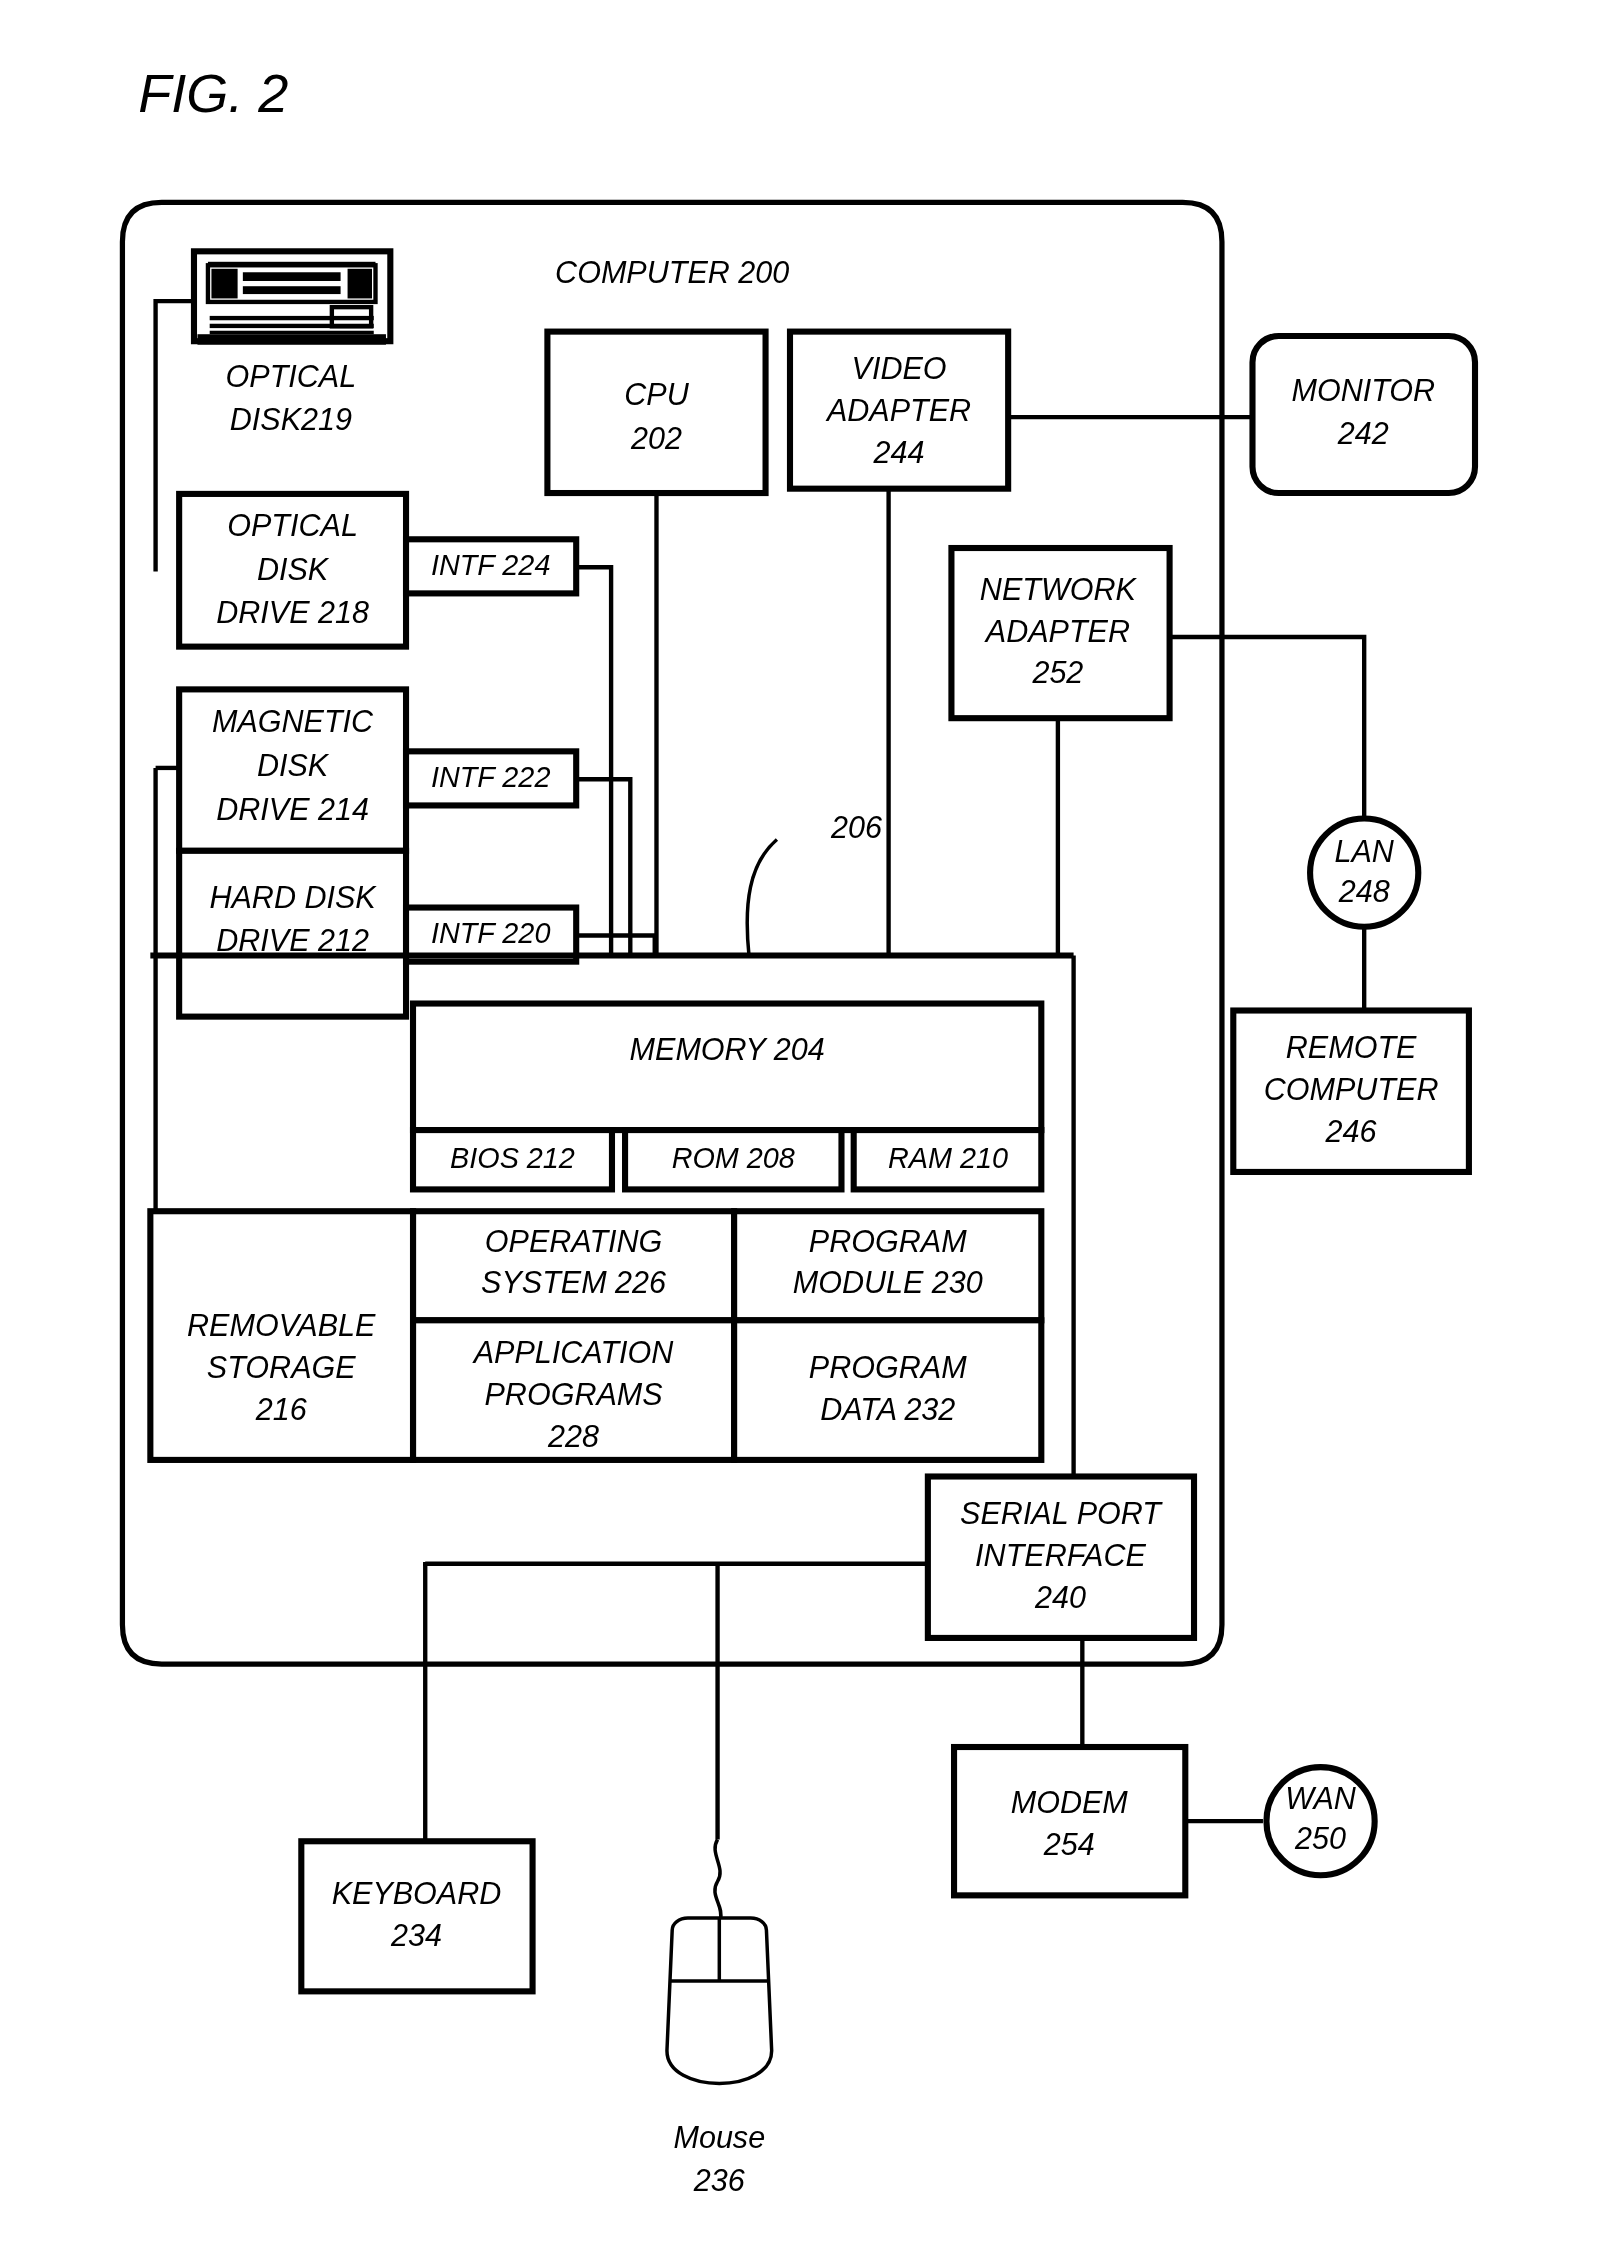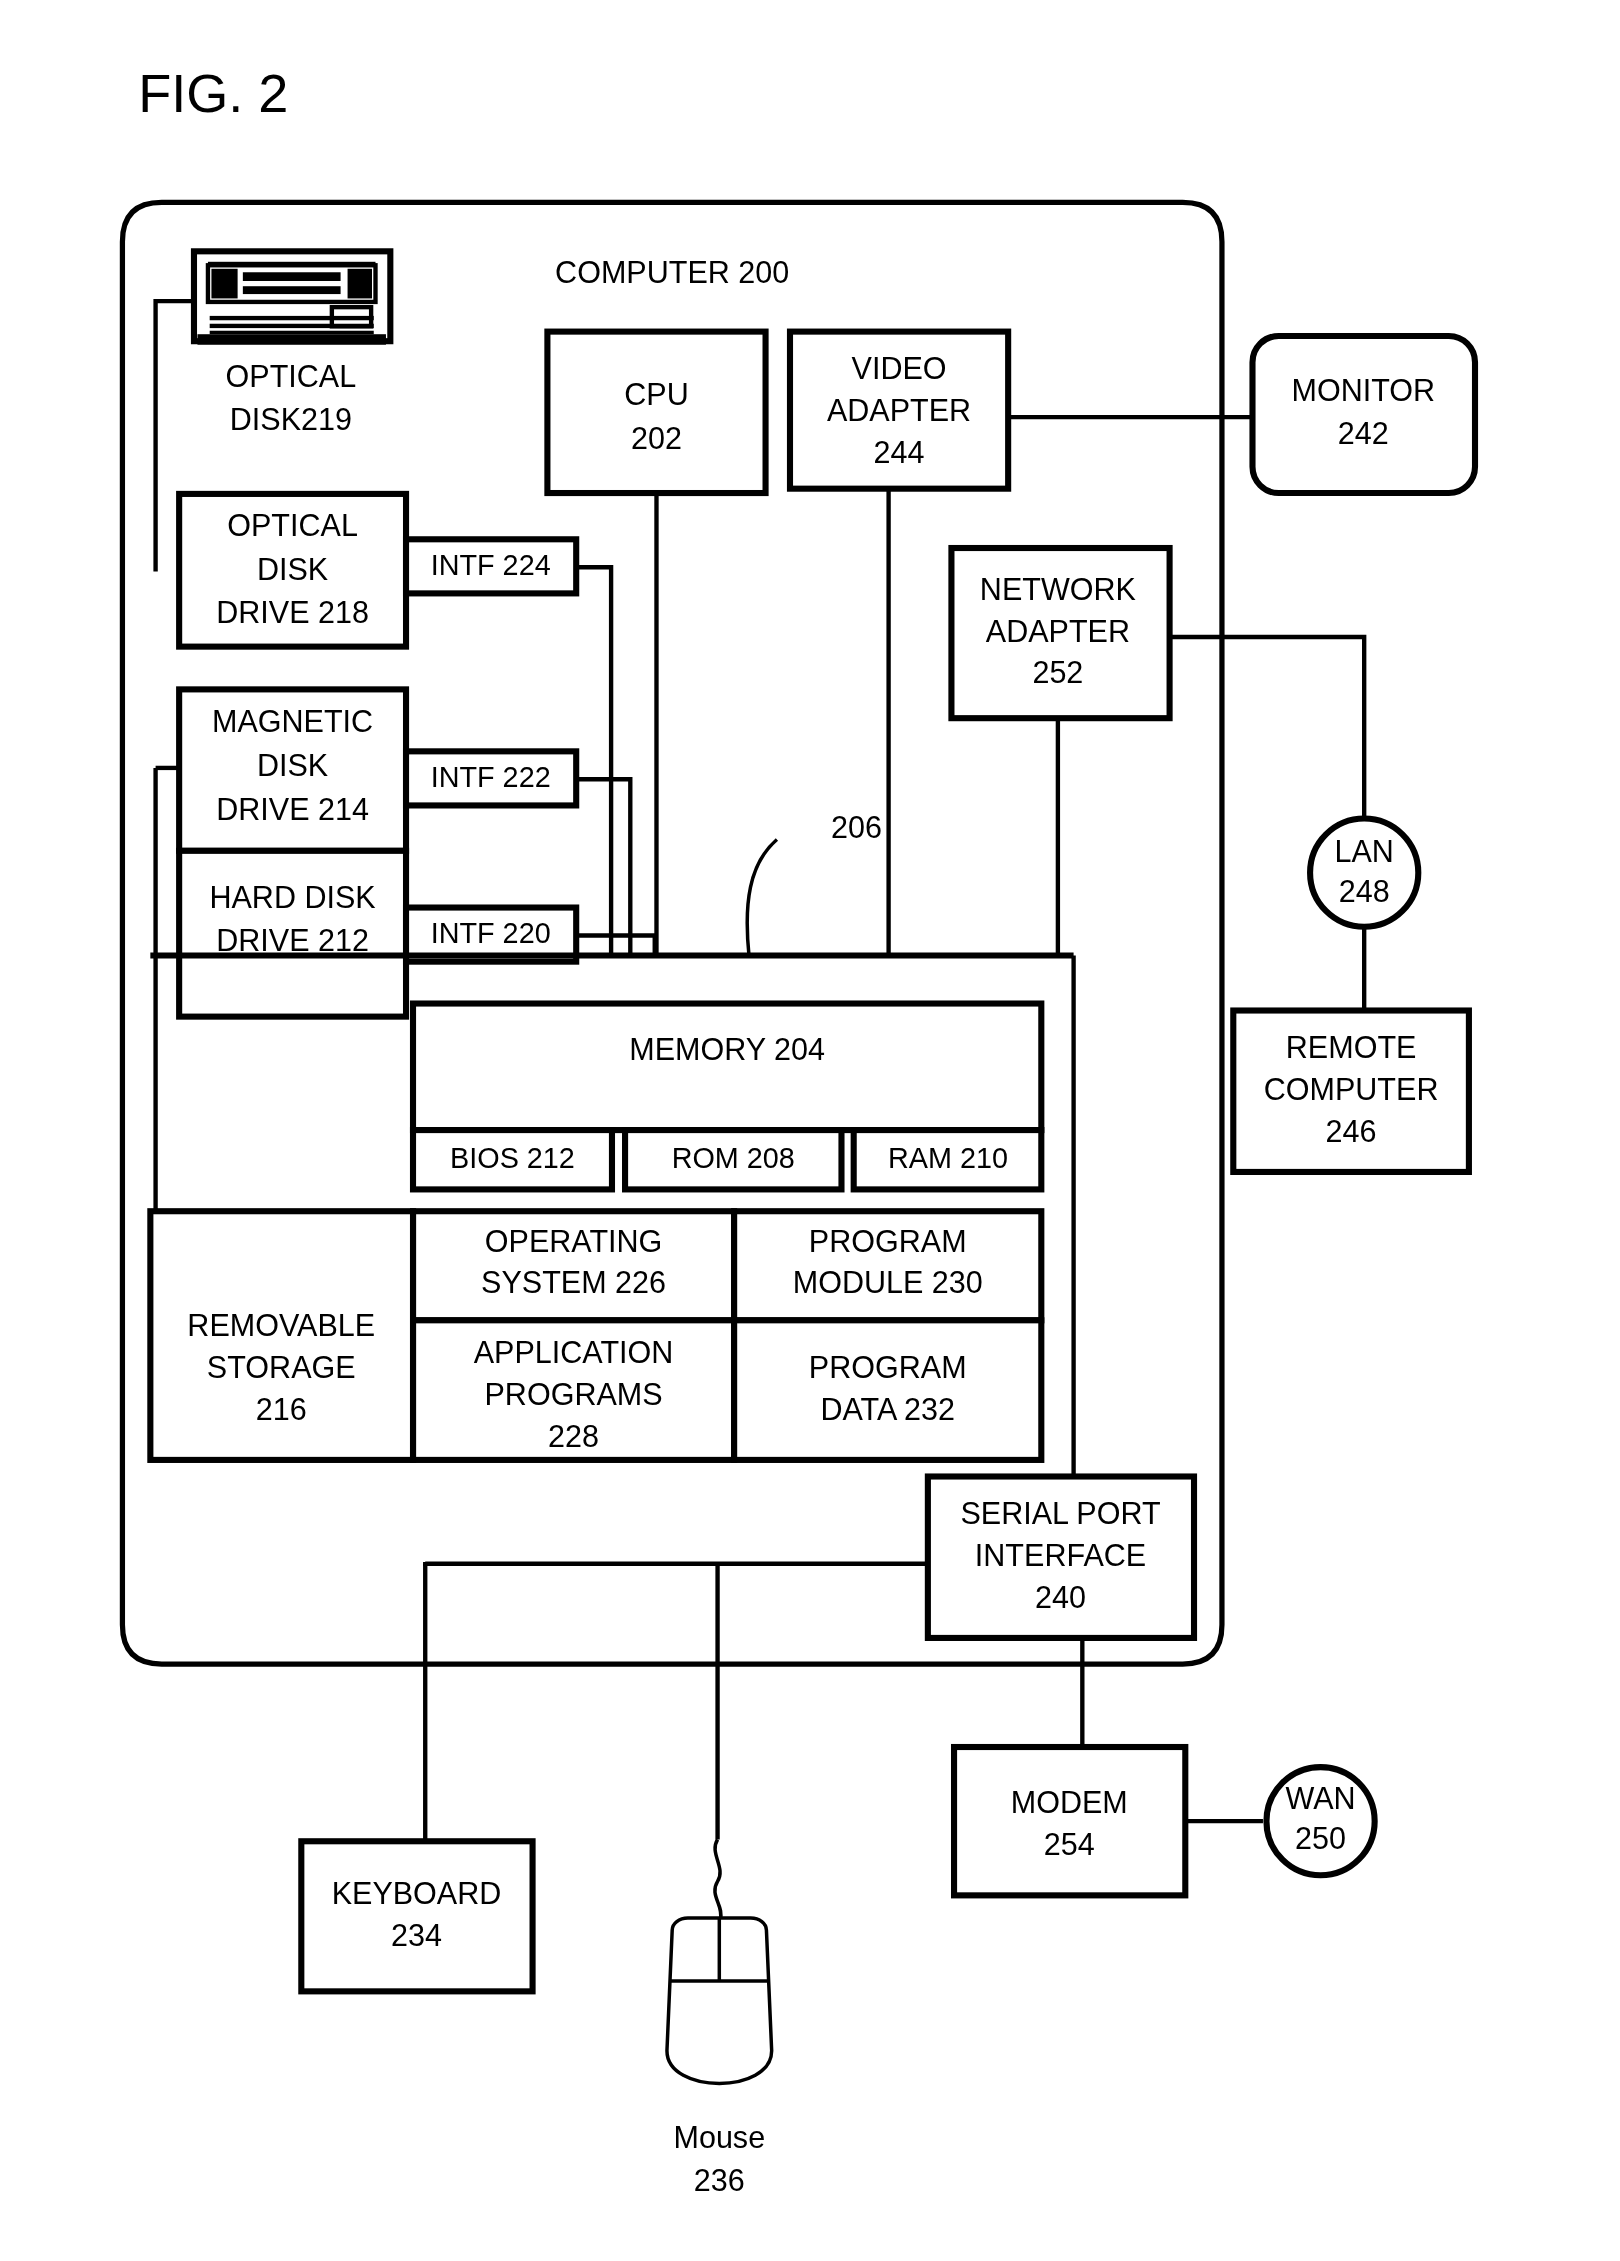"FIG. 2" #figure-root { font-style: none -> italic }
